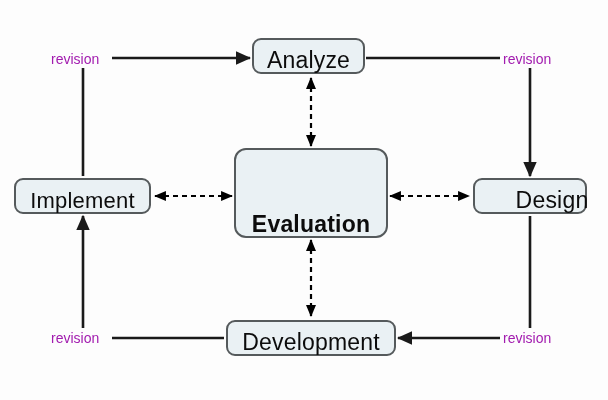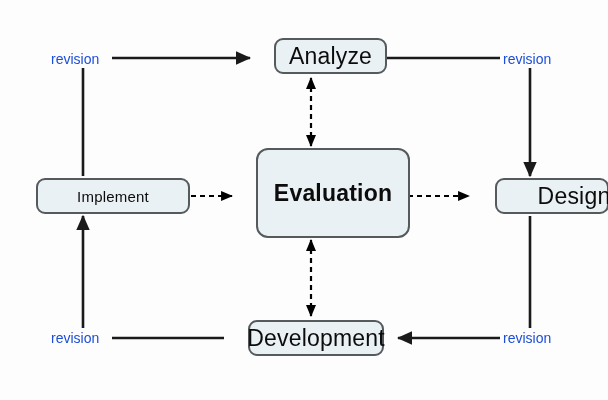"revision" .revision-label { color: #1d4ed8 -> #a21caf }
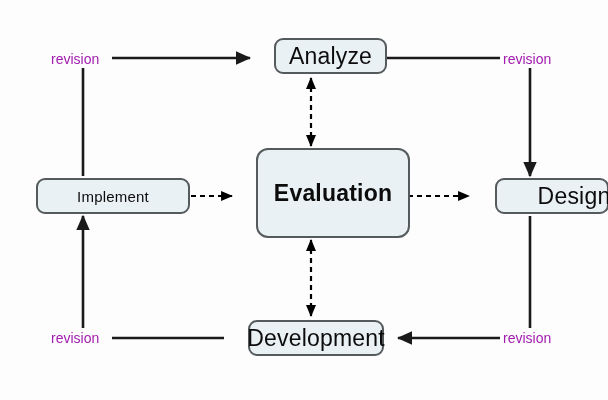"Analyze" .node-box { align-items: center -> flex-end; margin-left: 22px -> none }
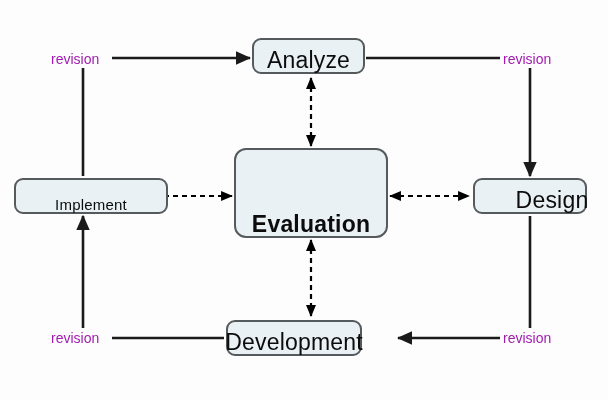"Implement" #node-implement { font-size: 15px -> 22px; width: 154px -> 137px }
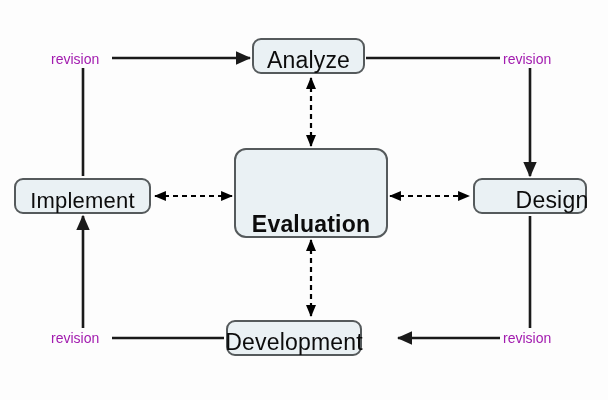"Development" #node-development { width: 136px -> 170px }
